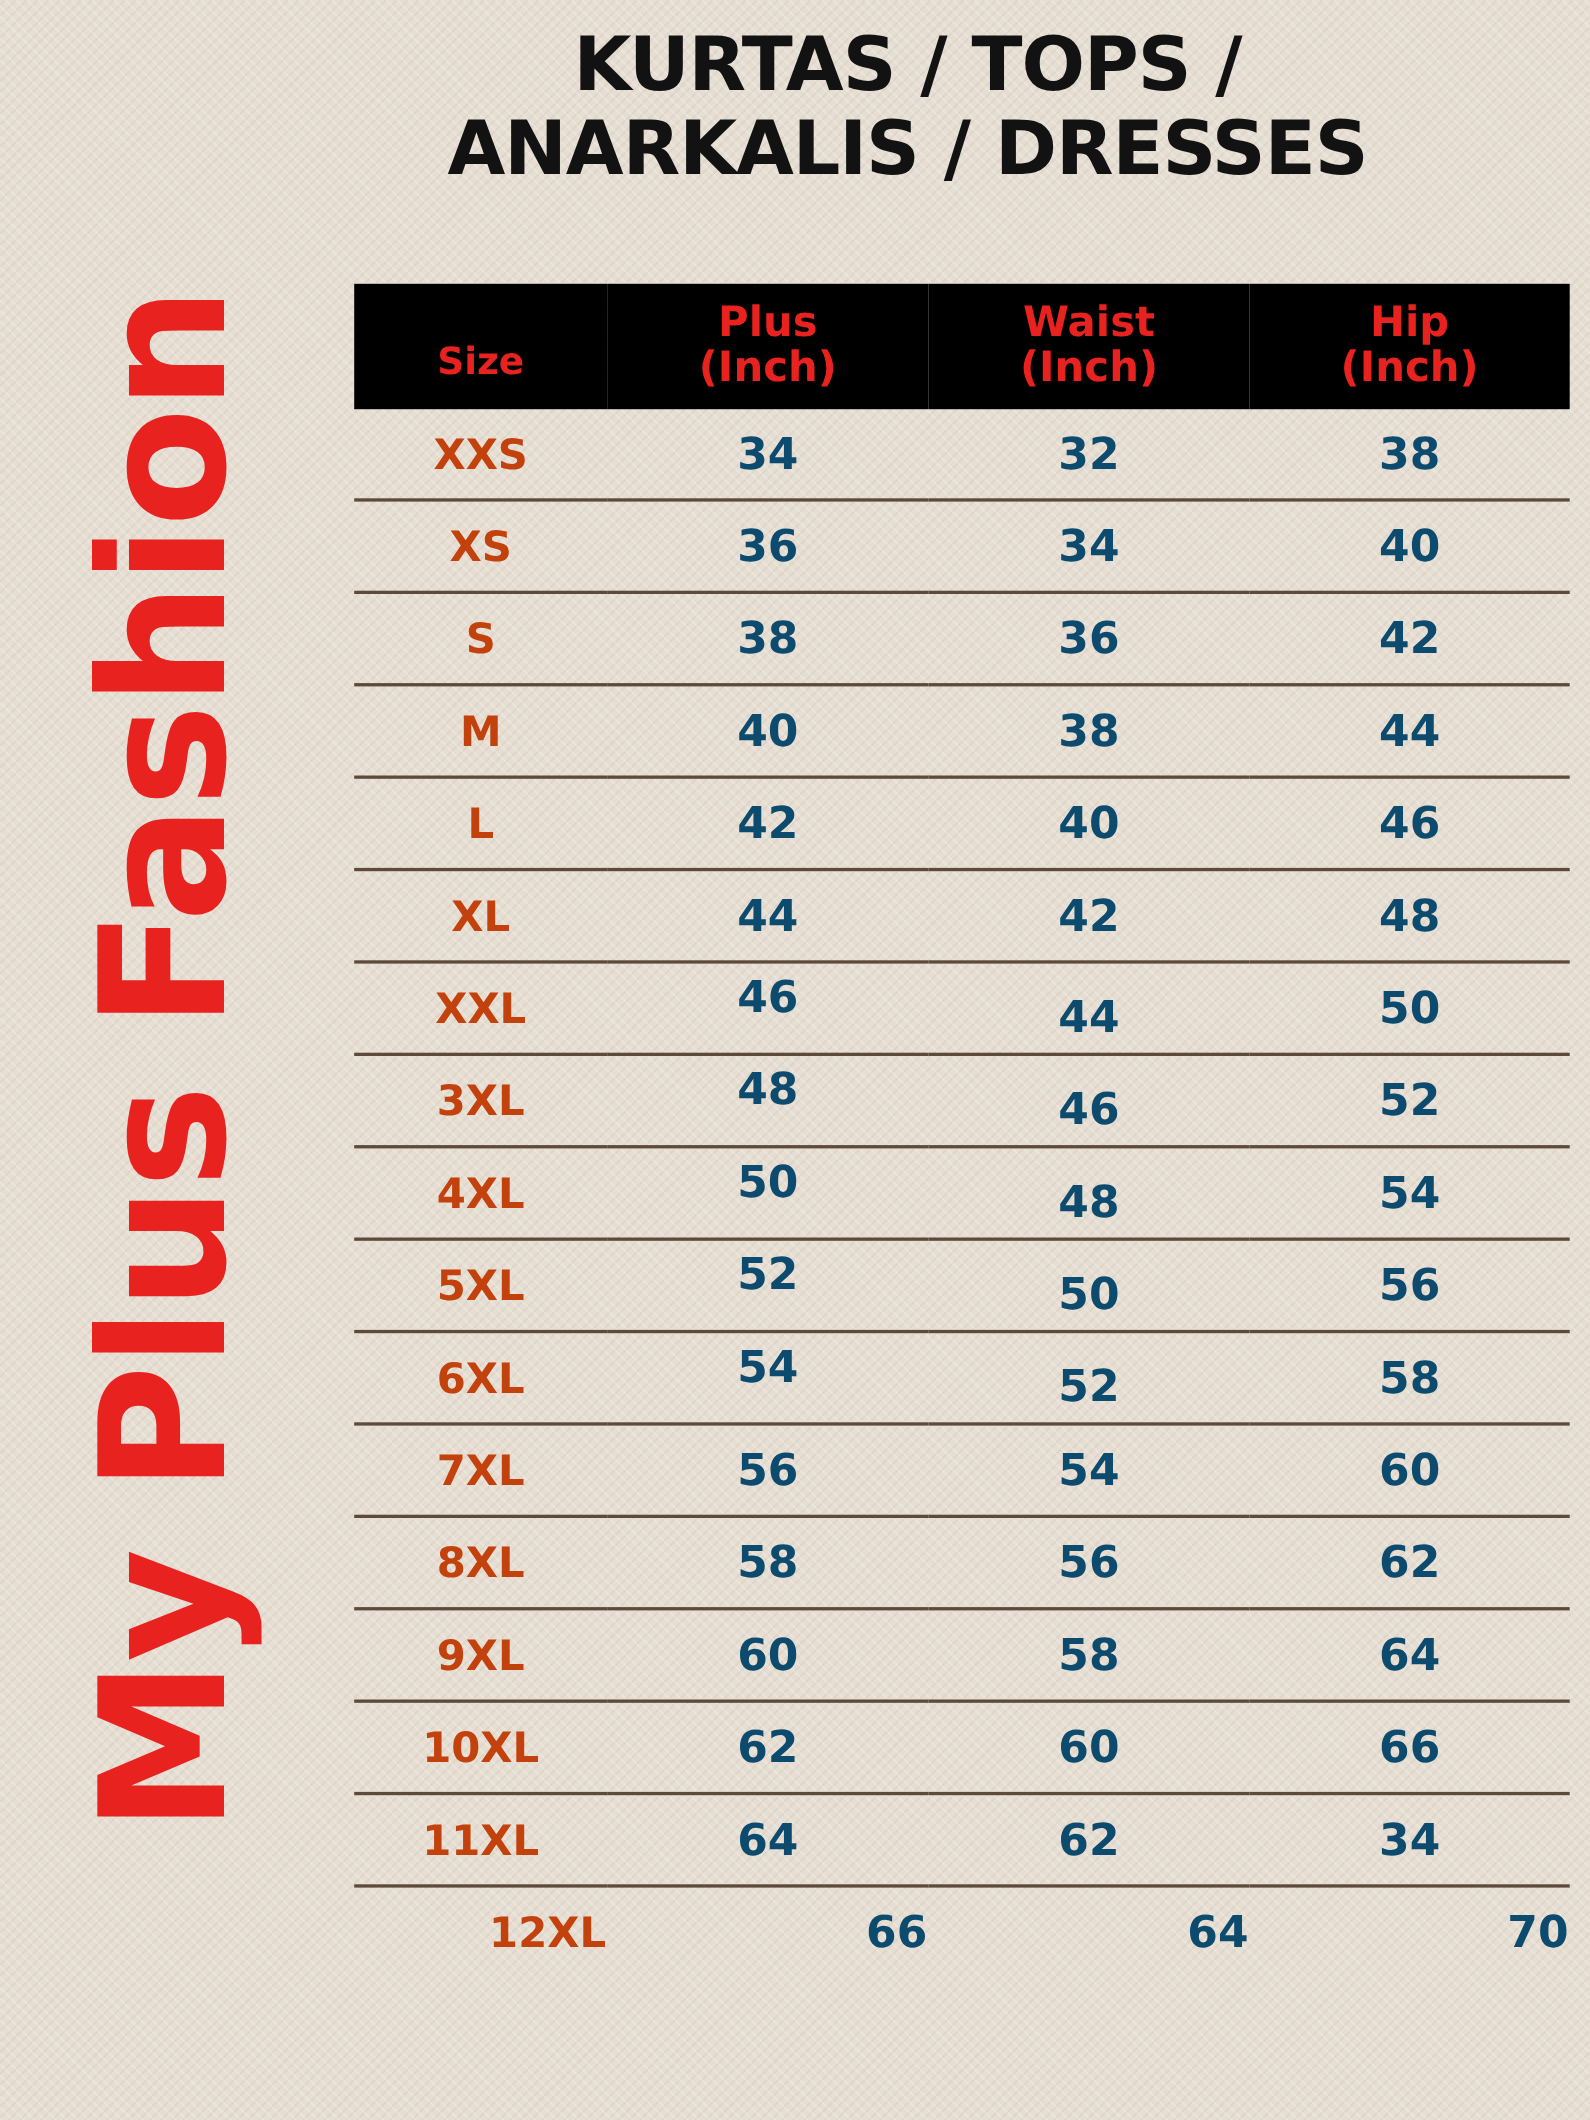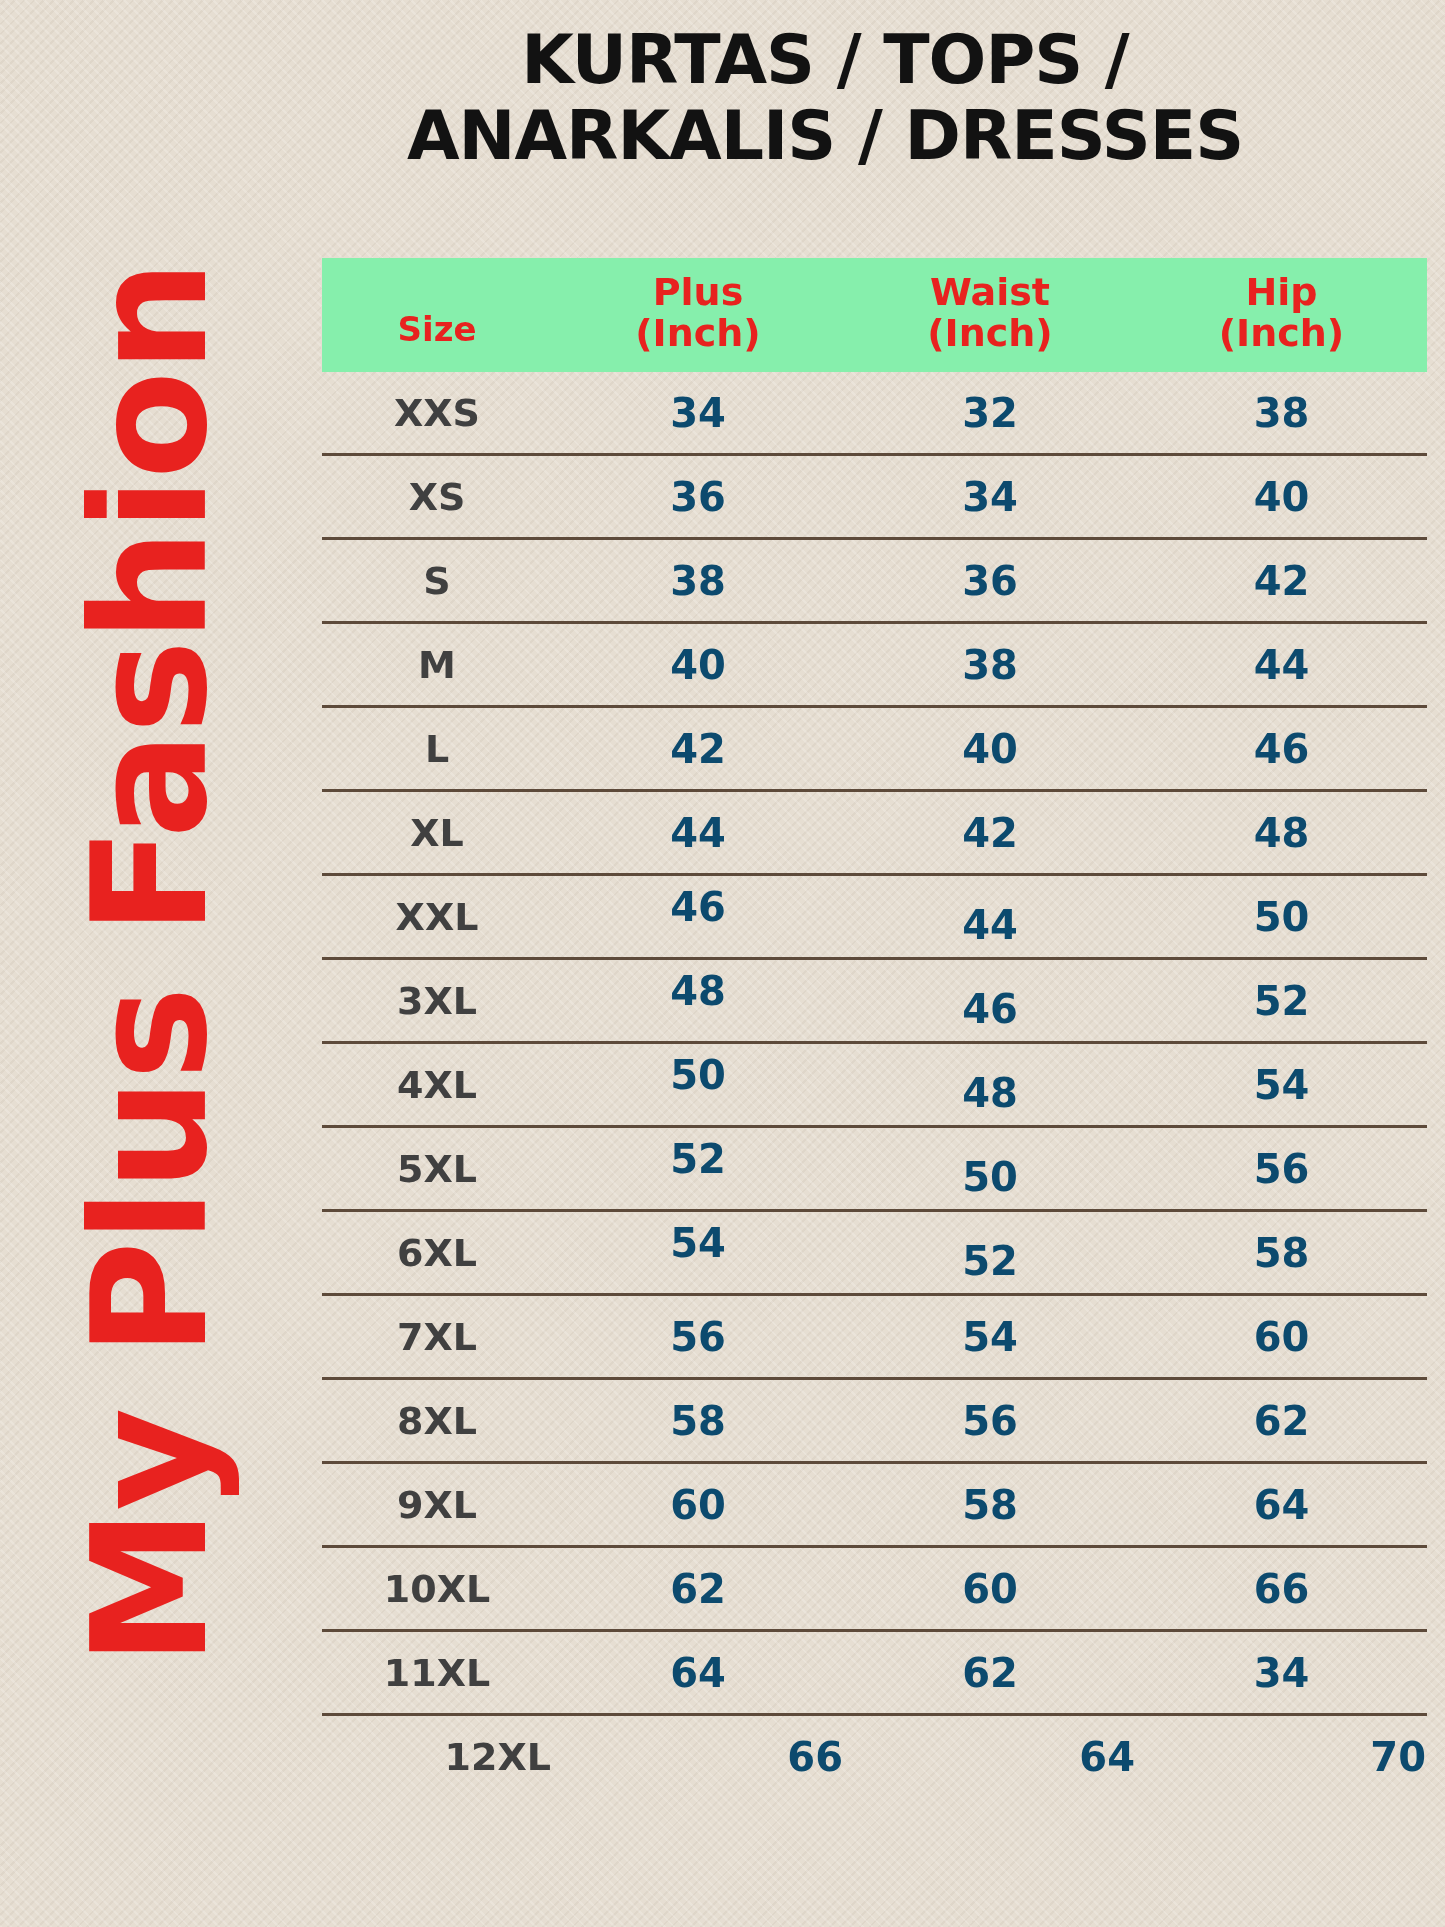"Size" table.size-chart thead tr { background: #86efac -> #000000 }
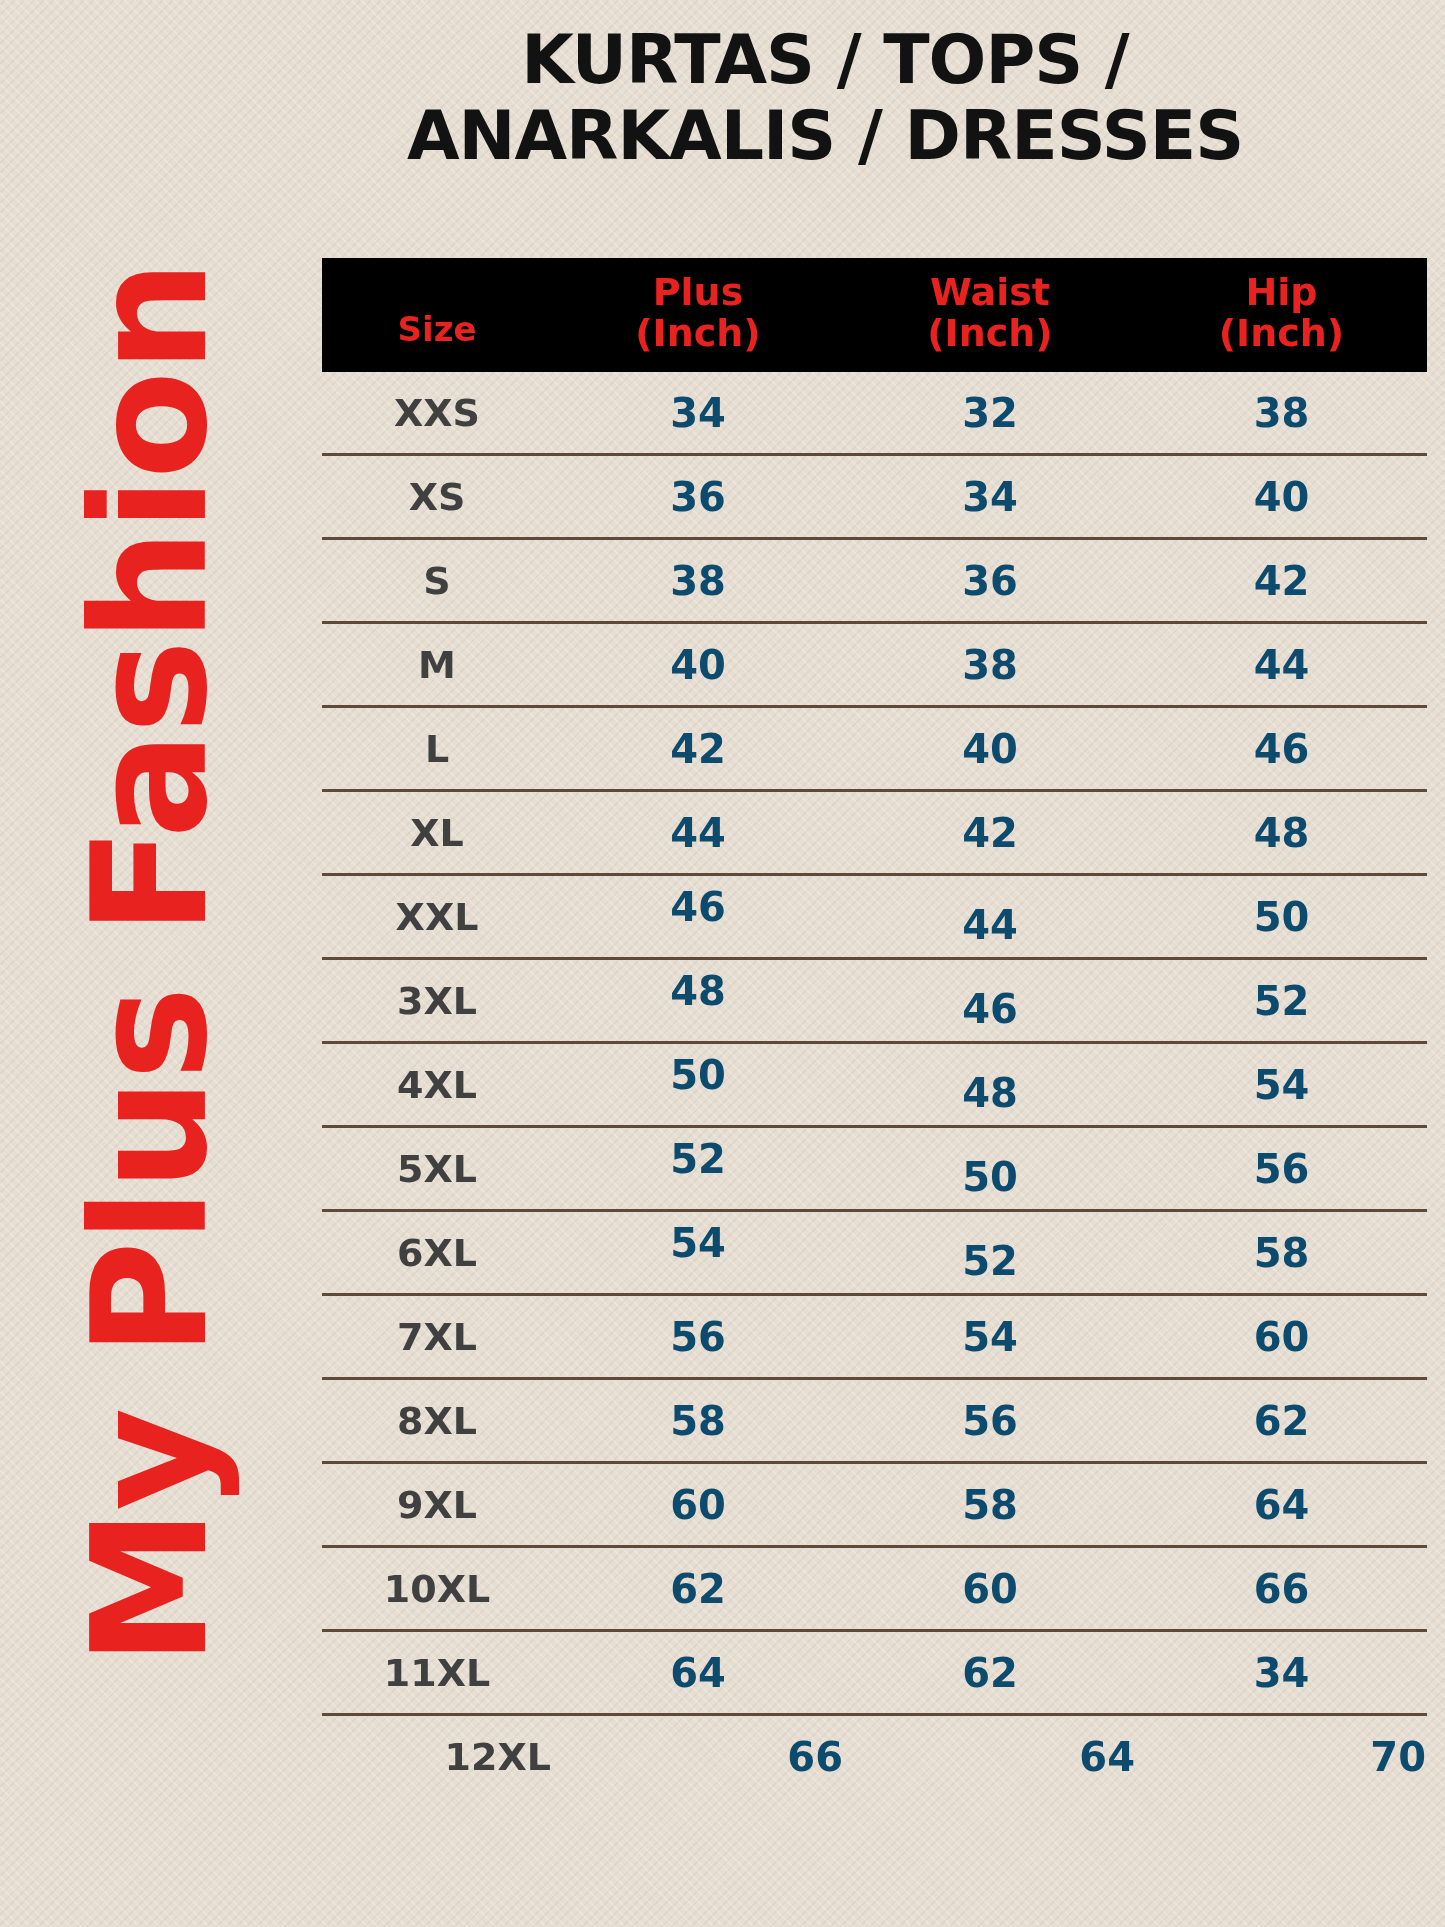"XXS" td.size-cell { color: #404040 -> #c2410c }
